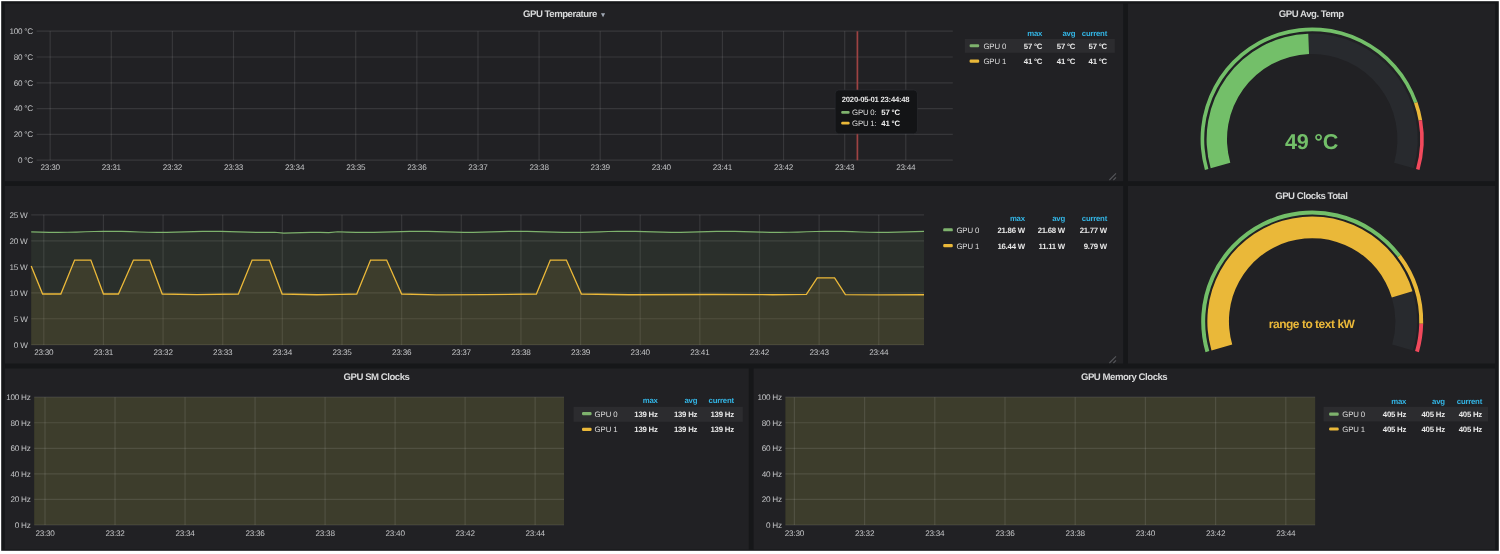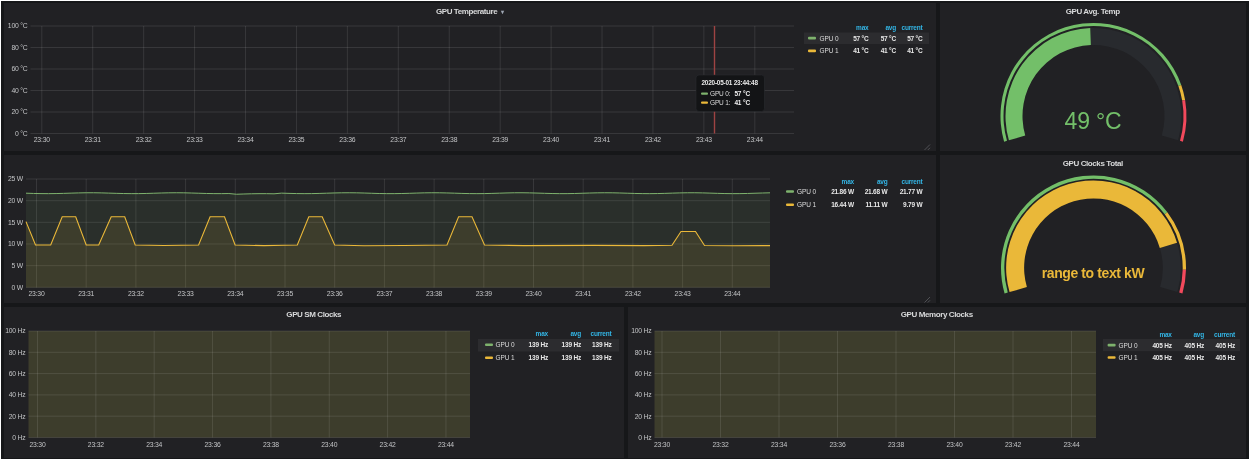"49 °C" div { font-size: 23px -> 18px; font-weight: normal -> bold }
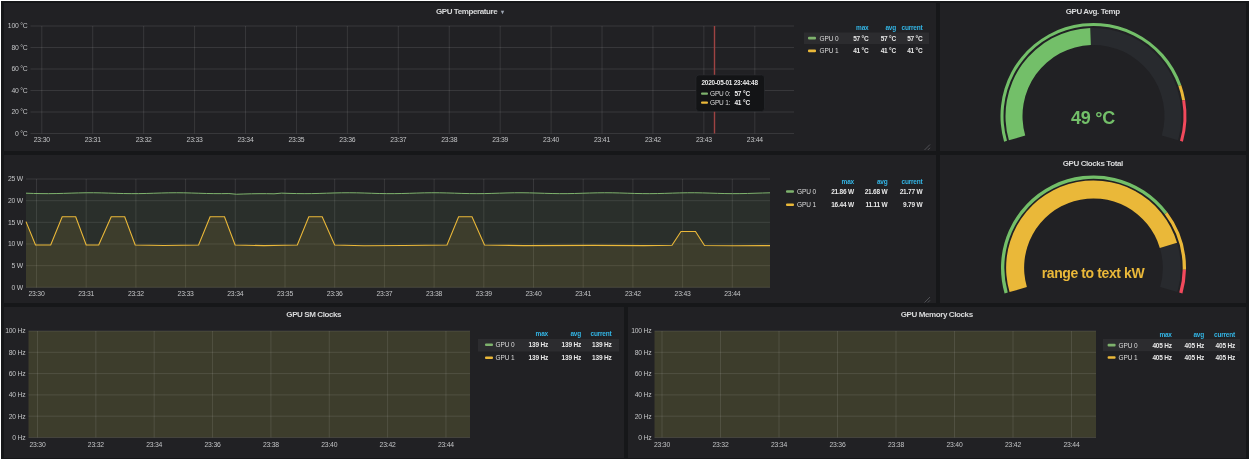"range to text kW" div { font-size: 14px -> 10px }
